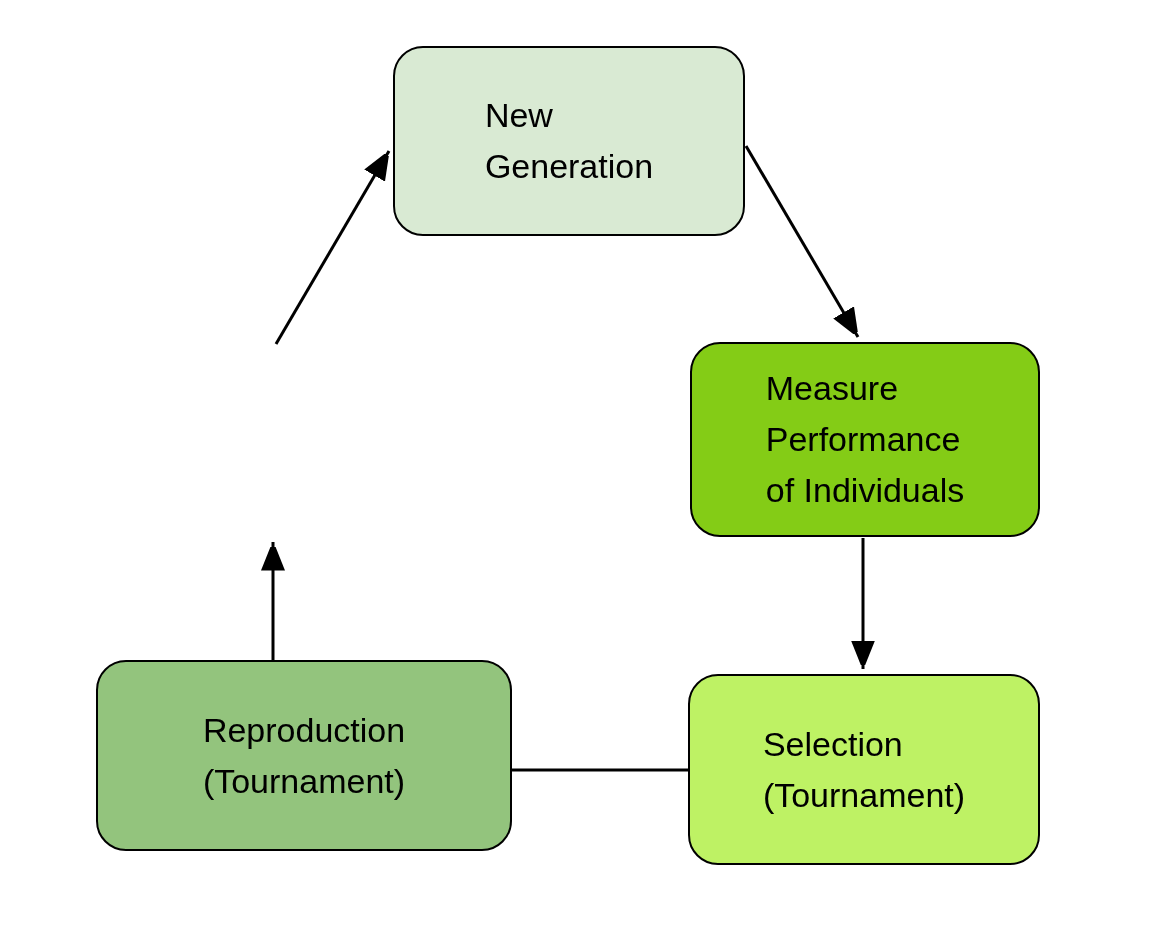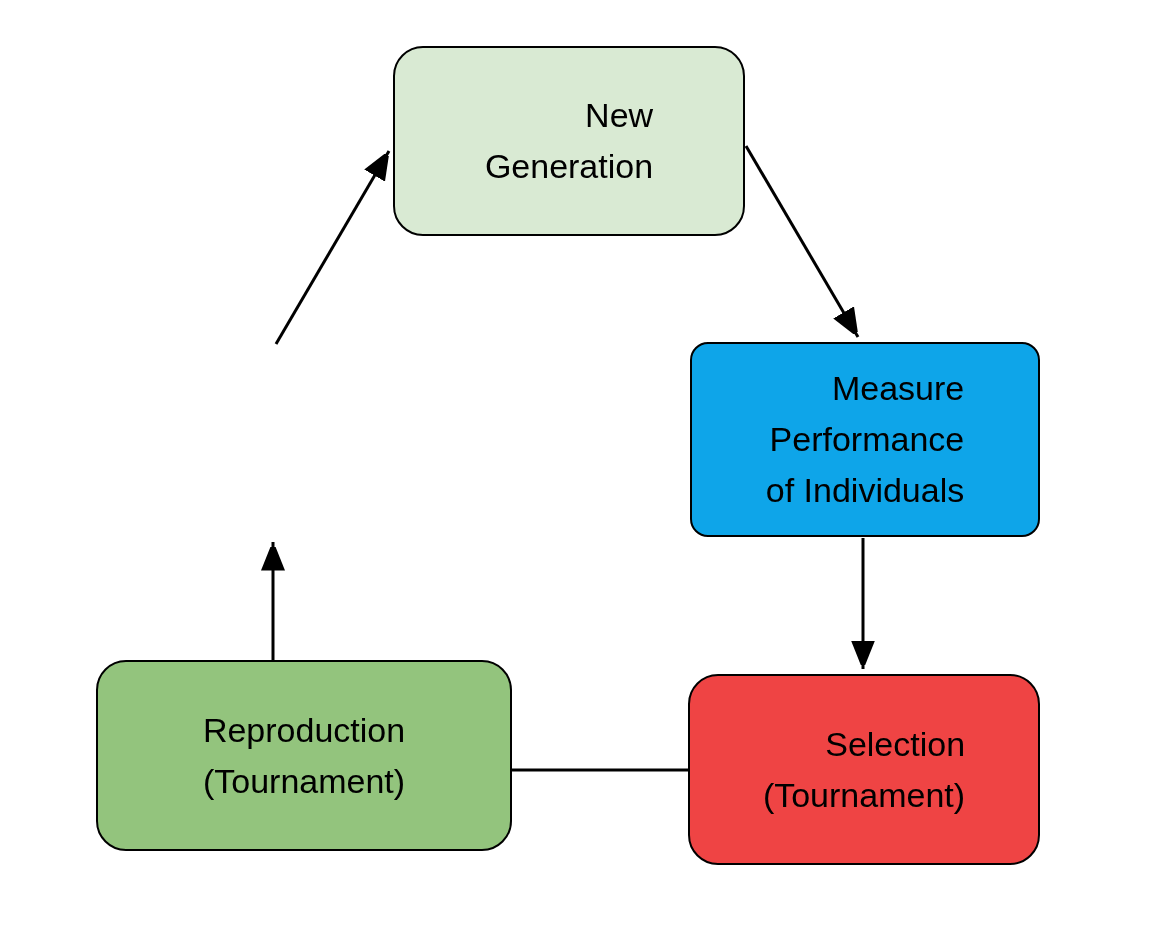"New" .node { text-align: right -> left }
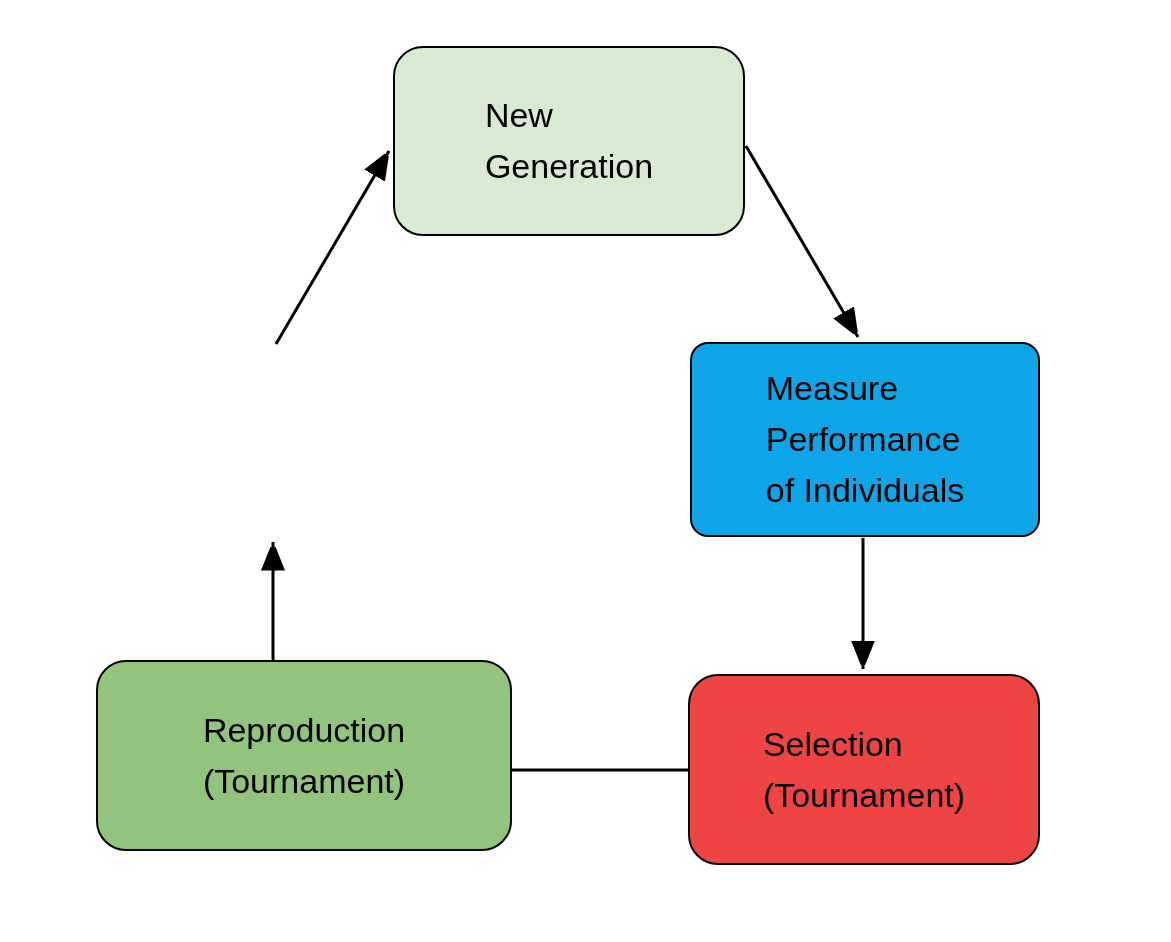"Measure" div.node { background-color: #0ea5e9 -> #84cc16; border-radius: 18px -> none }
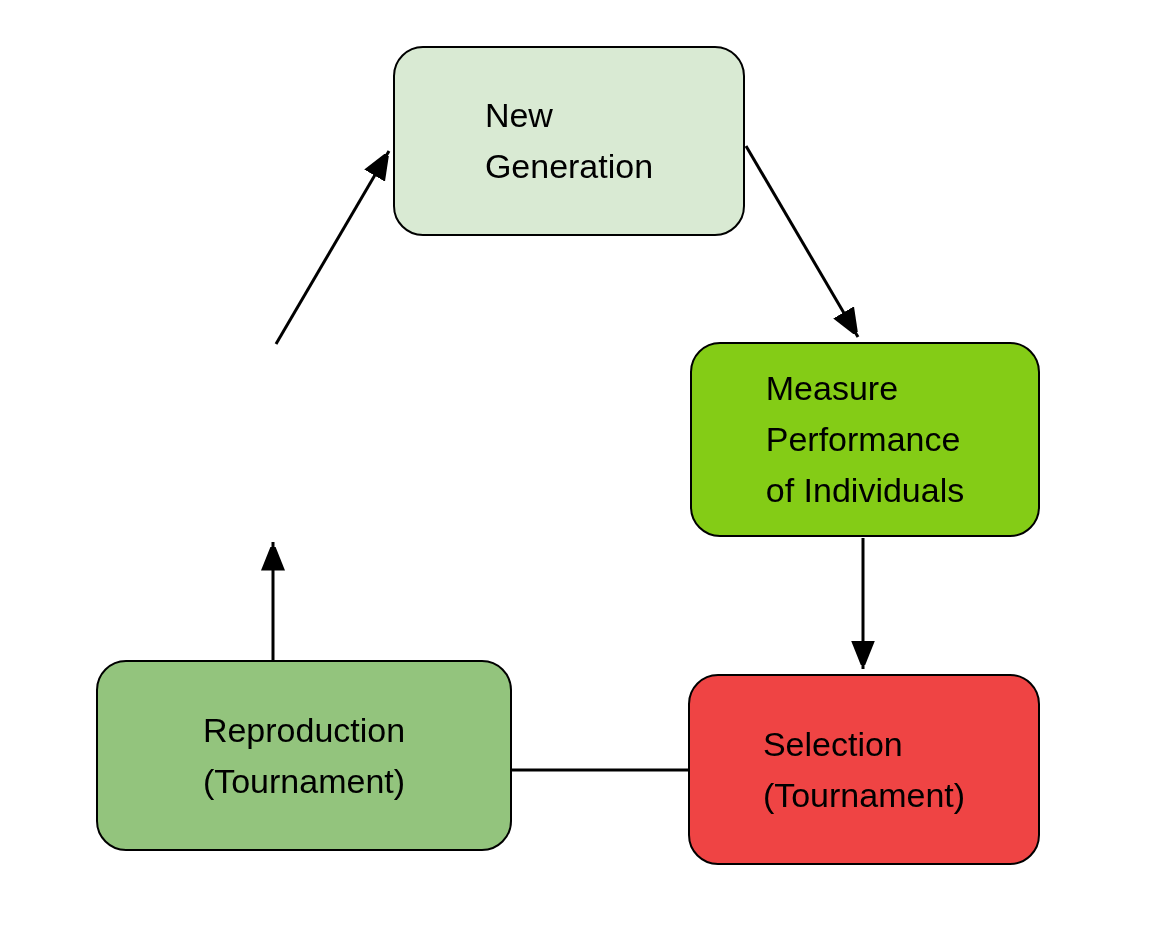"Selection" div.node { background-color: #ef4444 -> #bef264 }
